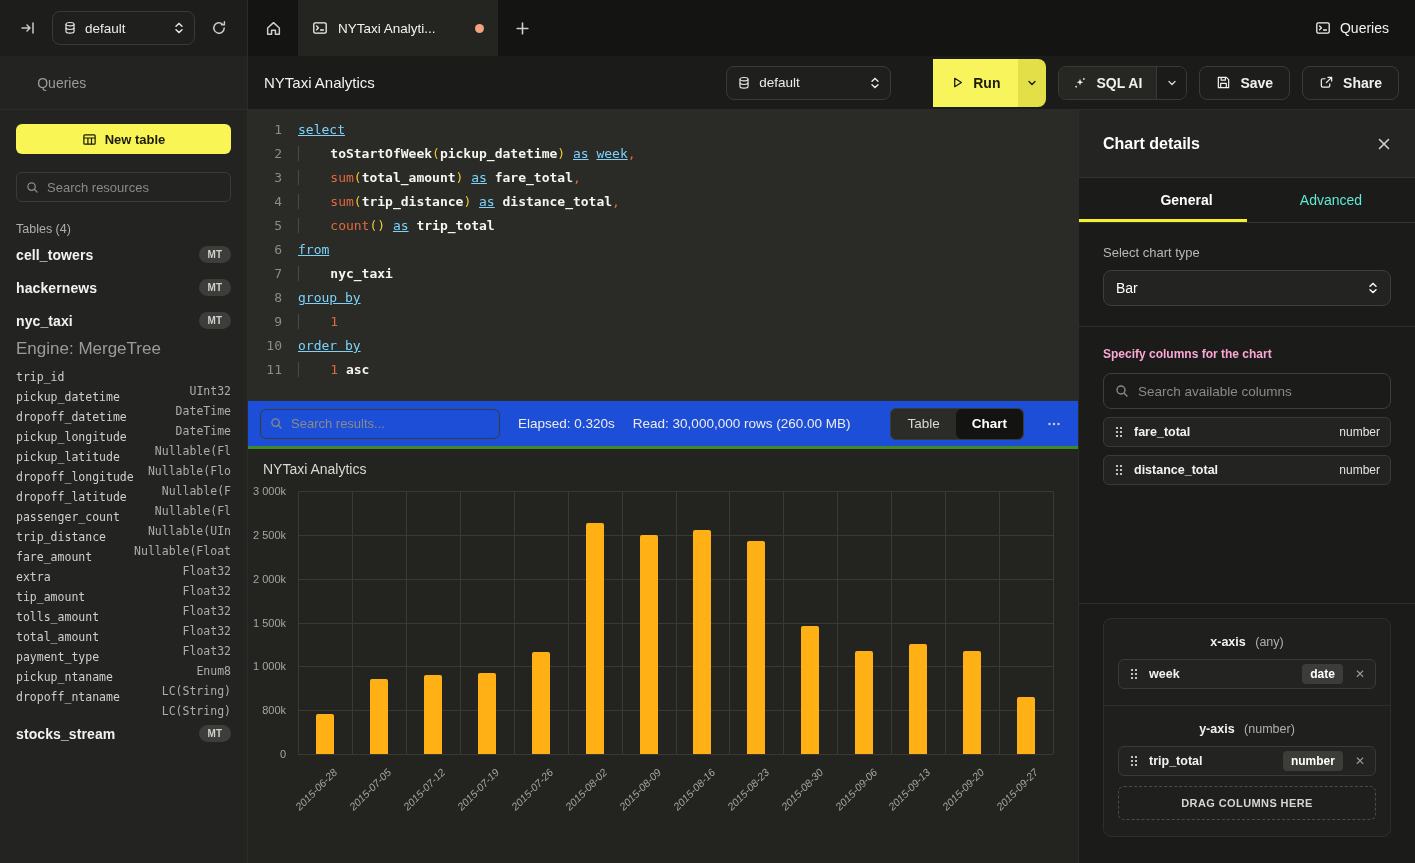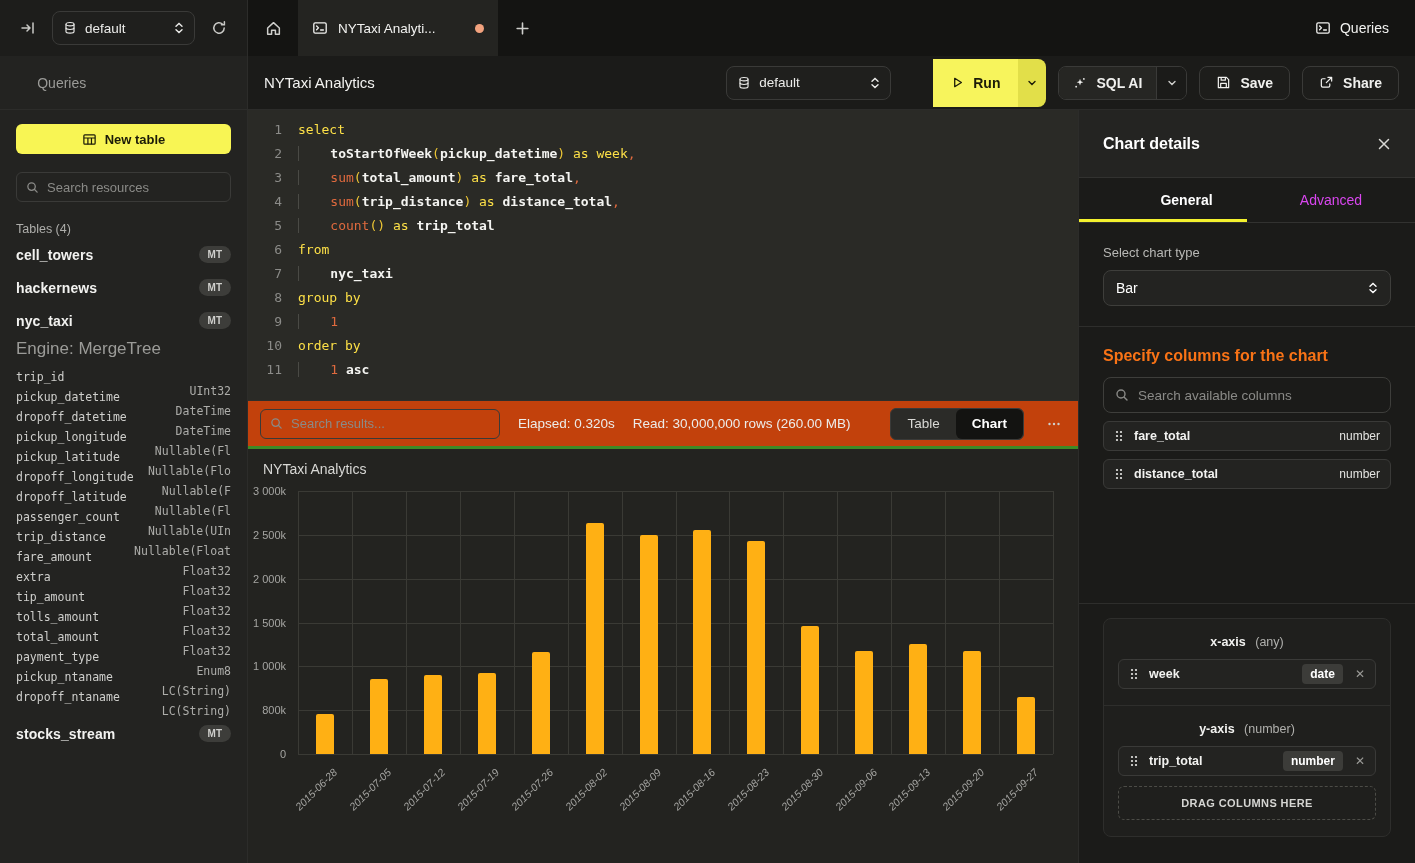"select" .t-kw { color: #fde047 -> #7dd3fc; text-decoration: none -> underline }
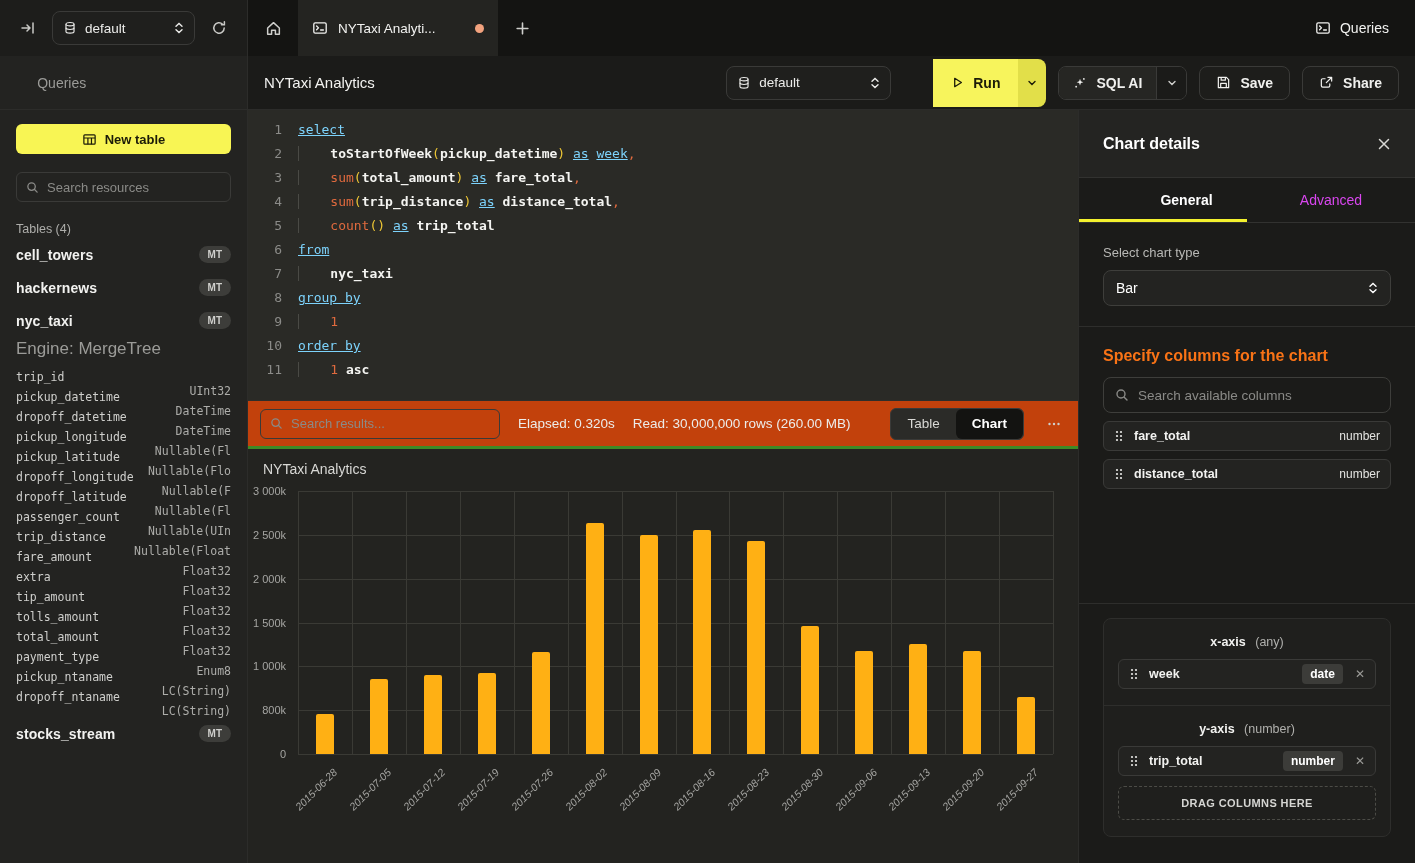"Advanced" .rp-tab { color: #d946ef -> #5eead4 }
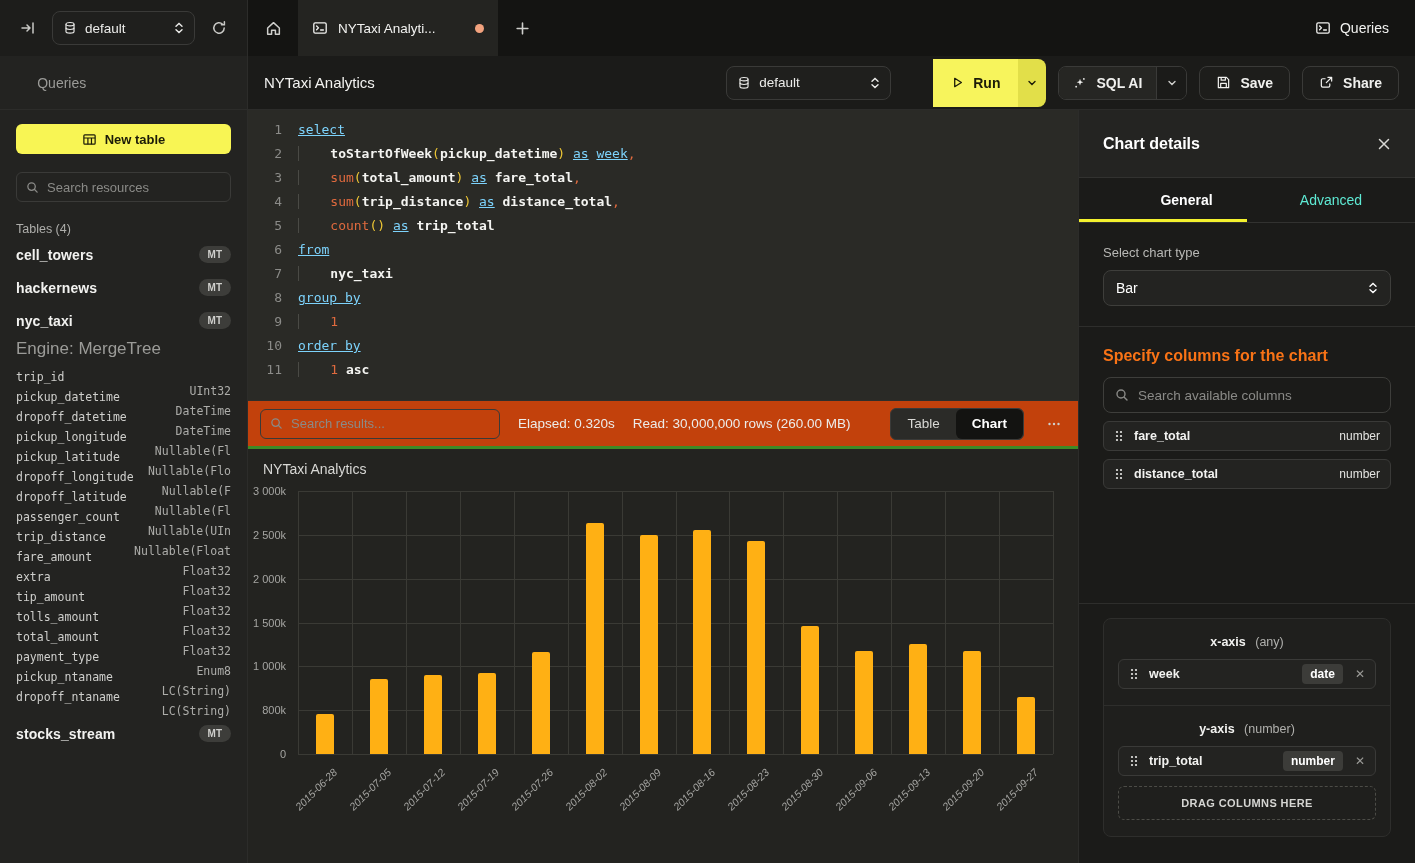"Specify columns for the chart" .rp-strong { color: #f97316 -> #f9a8d4; font-size: 16px -> 12px }
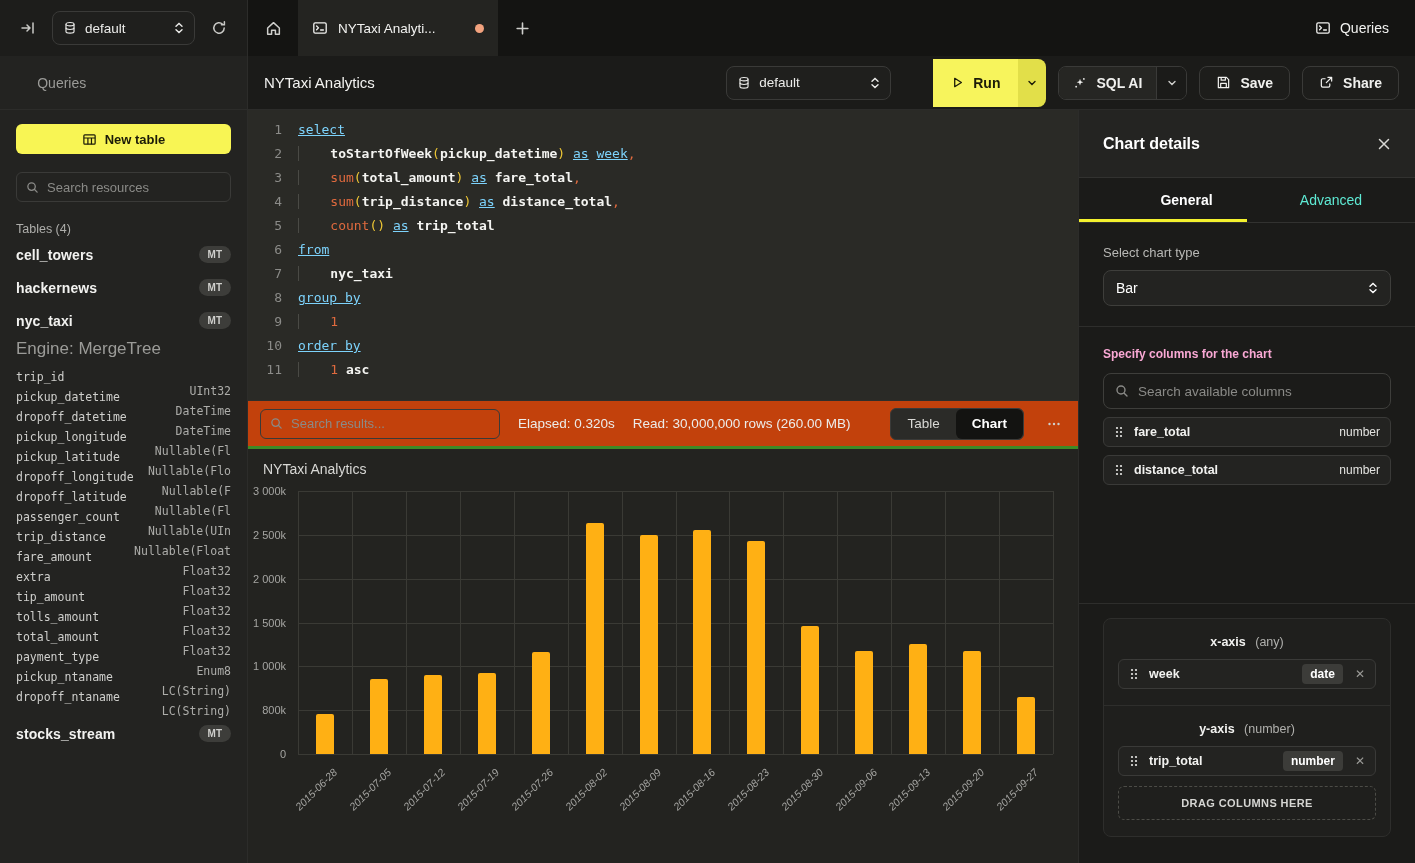"Search results..." .results-bar { background: #c2410c -> #1d4ed8 }
